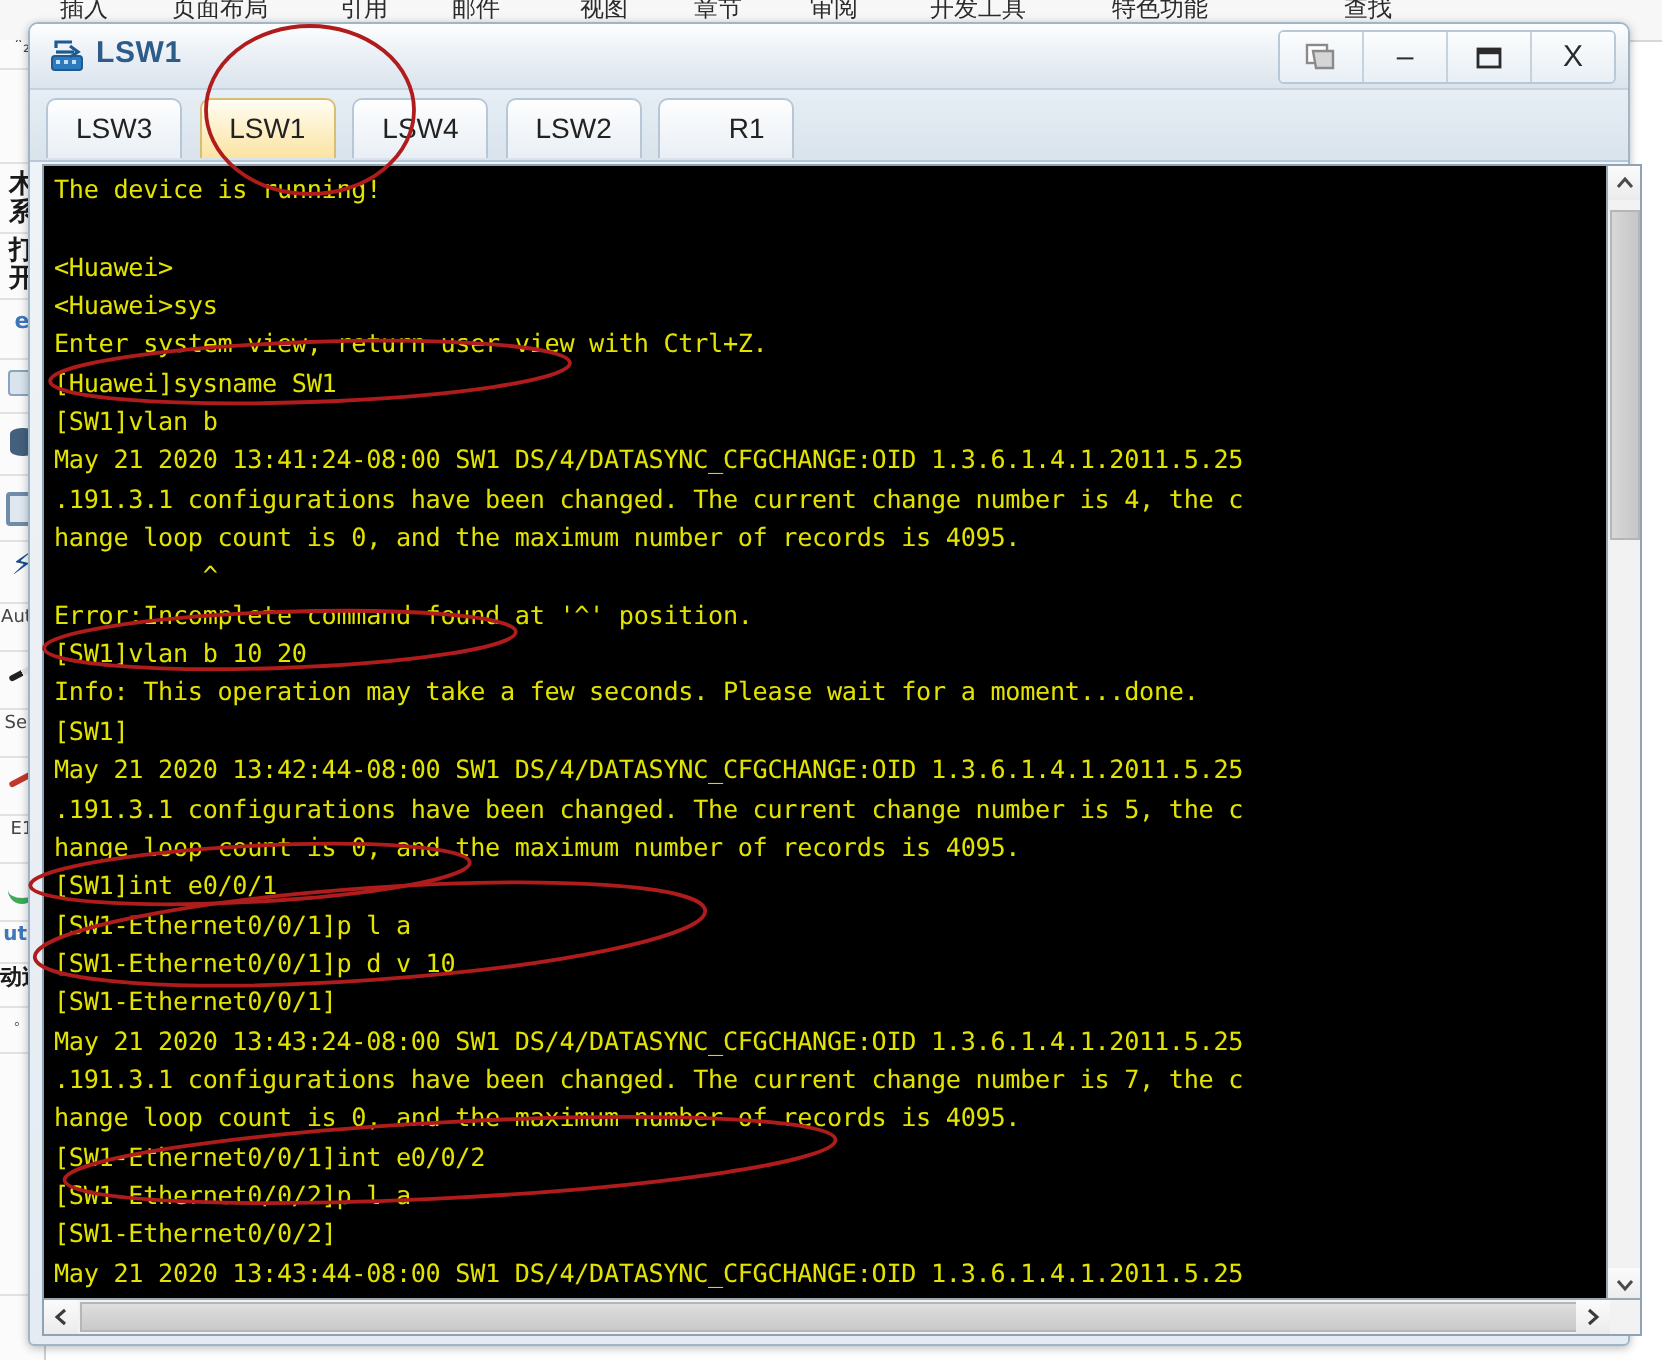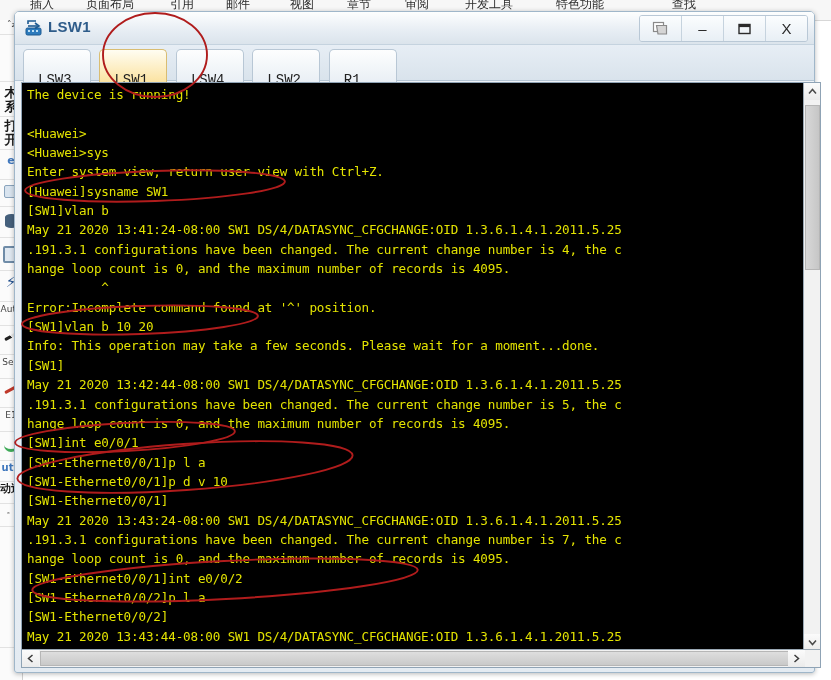"LSW3" .tab { font-family: Liberation Mono, monospace -> Liberation Sans, sans-serif; padding: 16px 14px -> 0 14px; text-align: left -> right }
